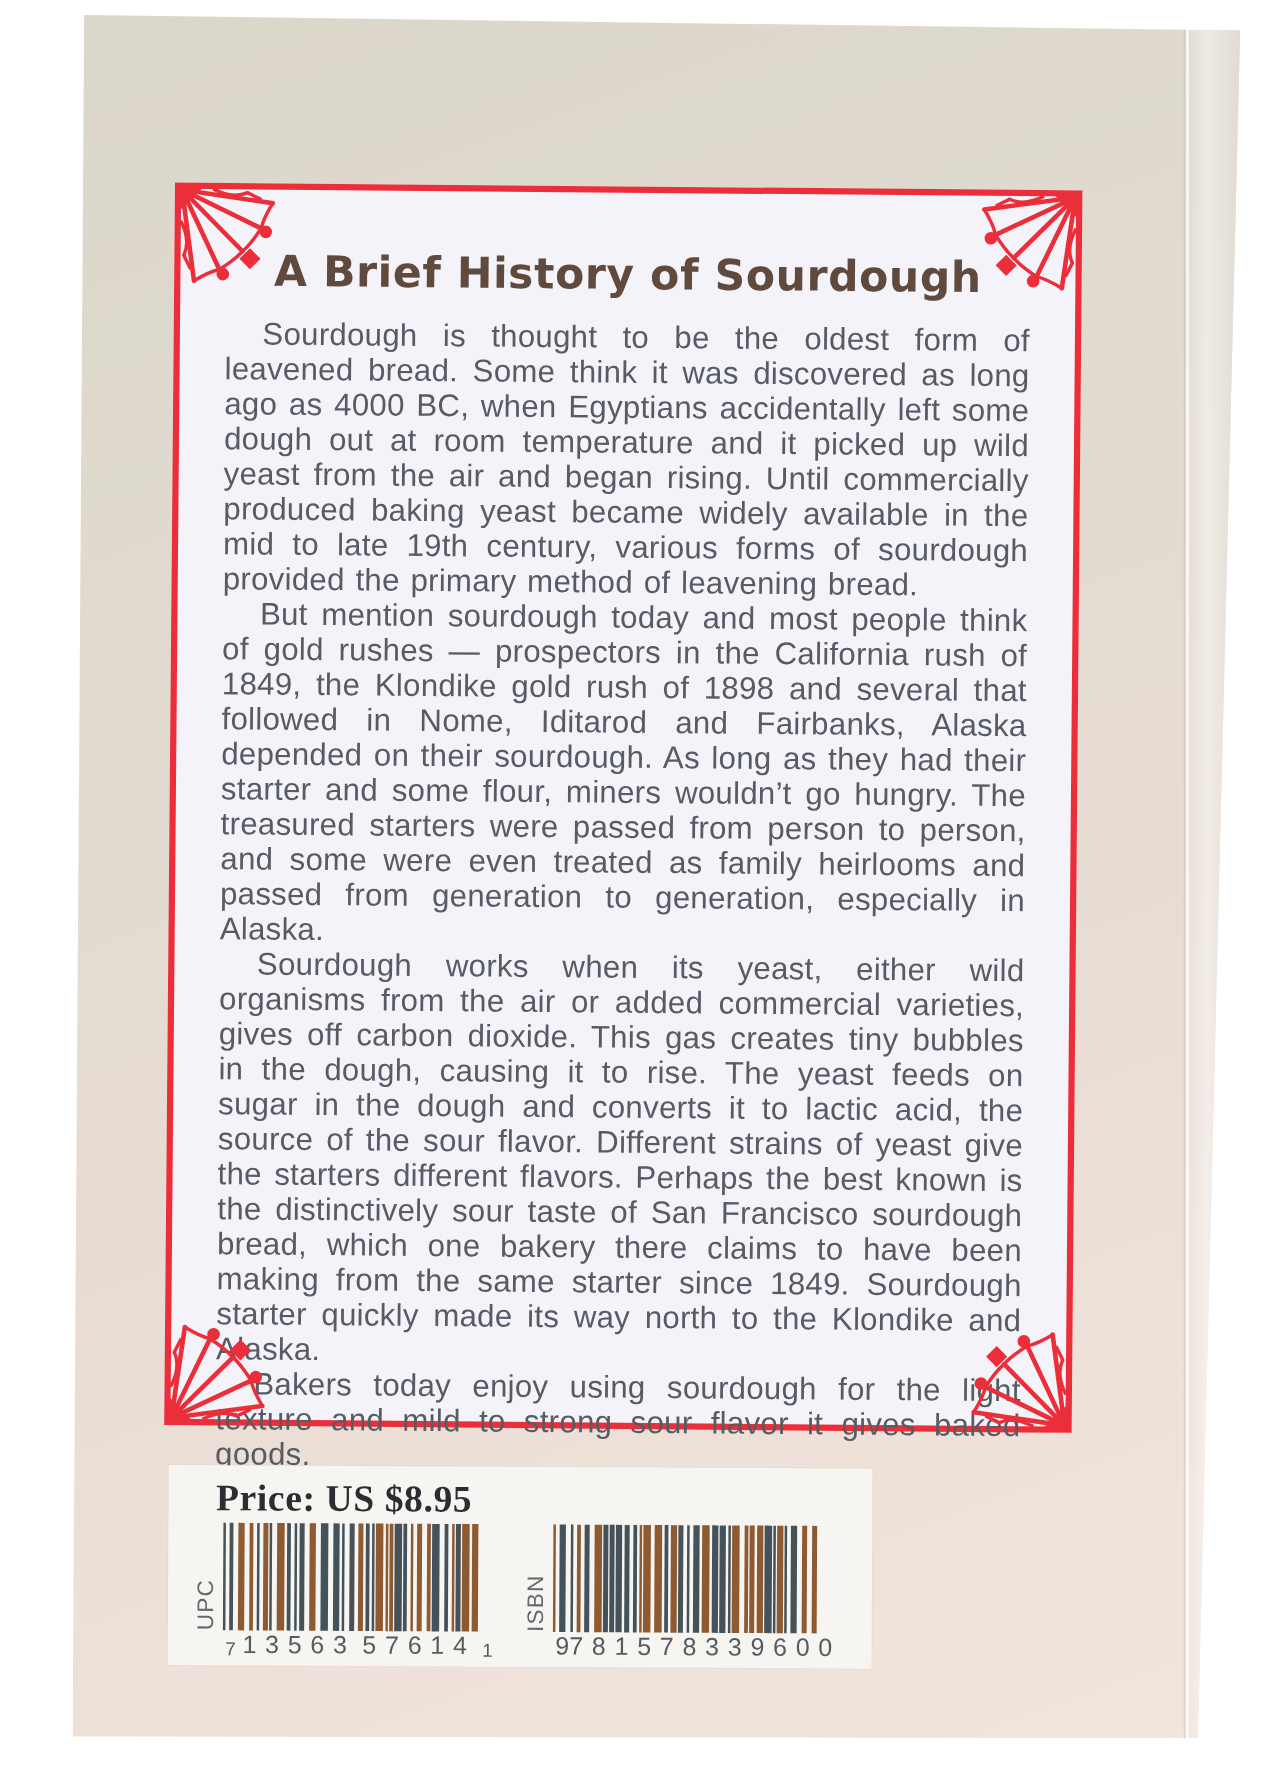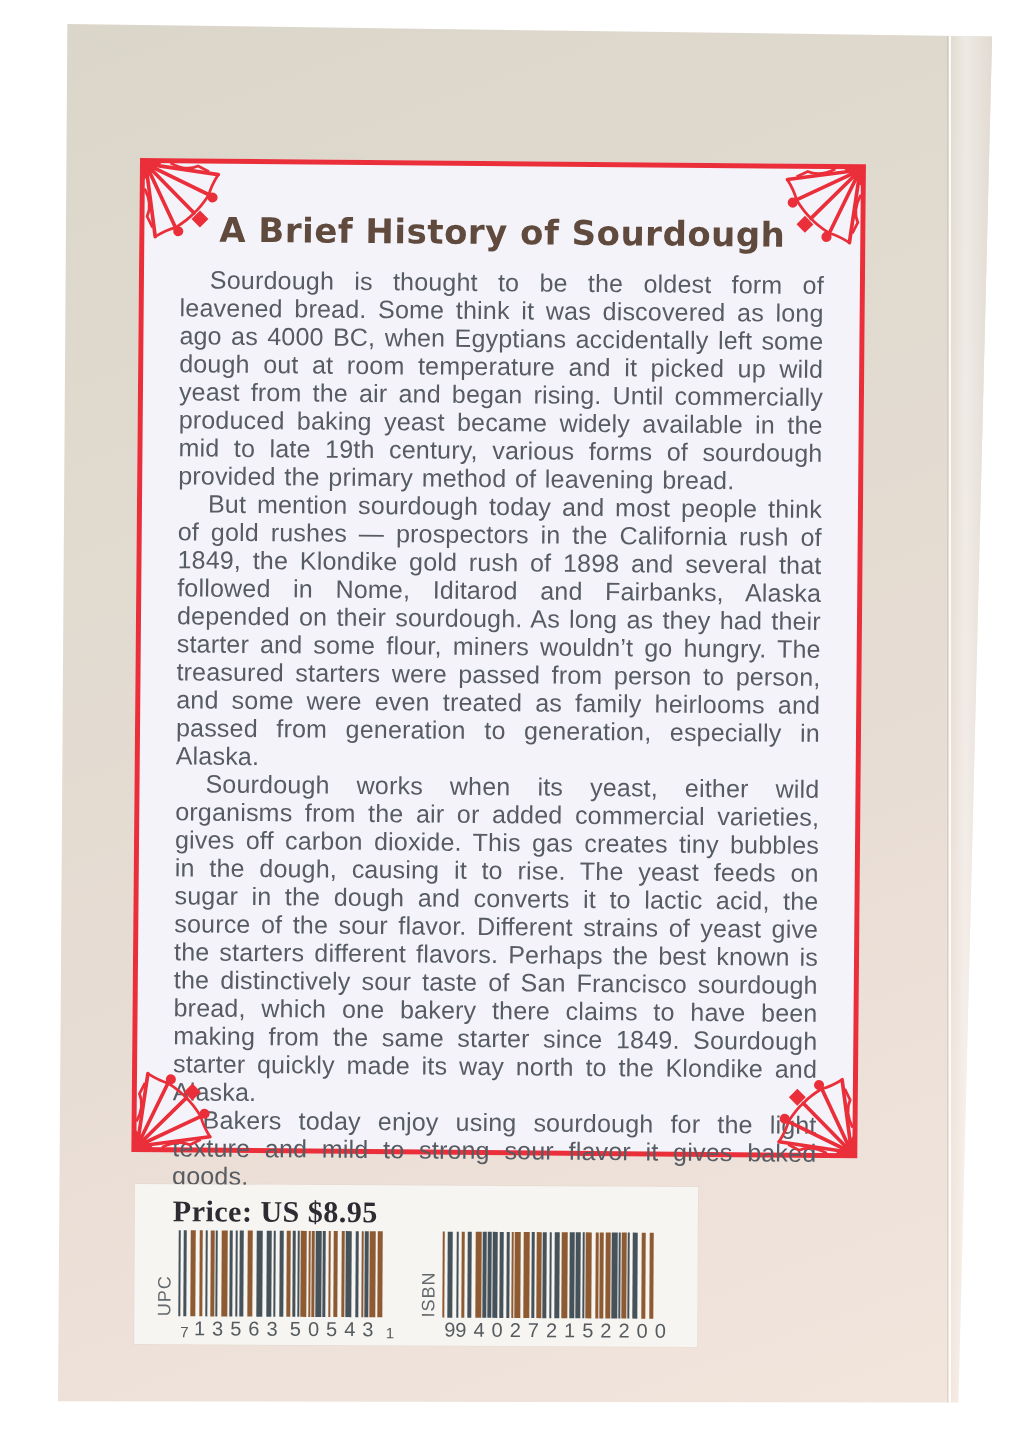"A Brief History of Sourdough" .book { top: 24px -> 12px }
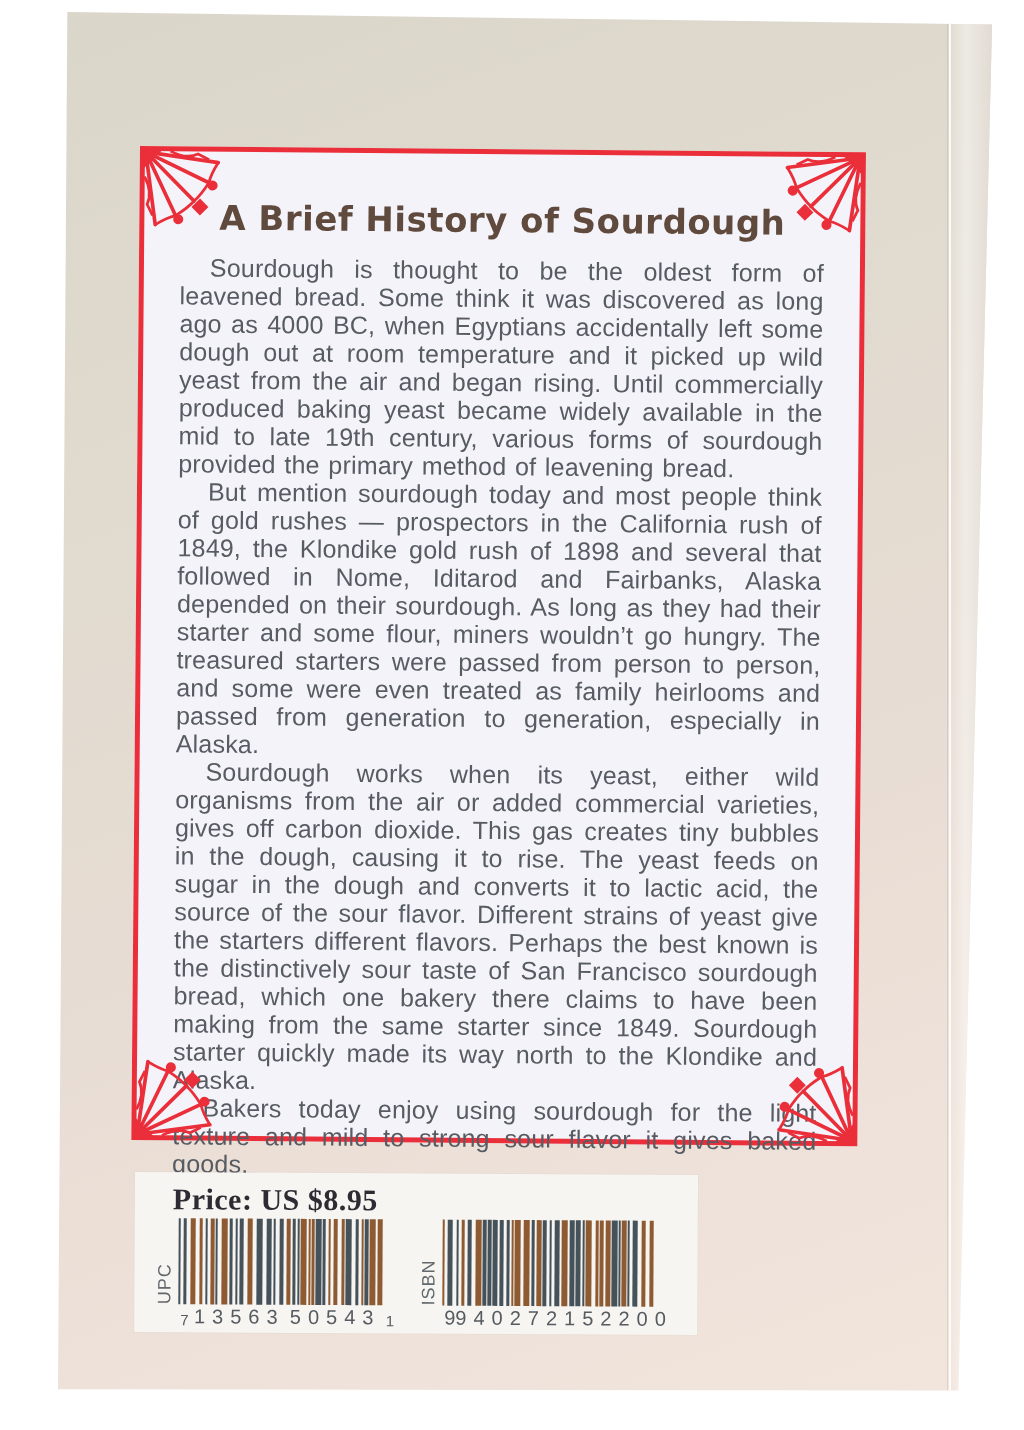"50543" span.group { text: 50543 -> 57614 }
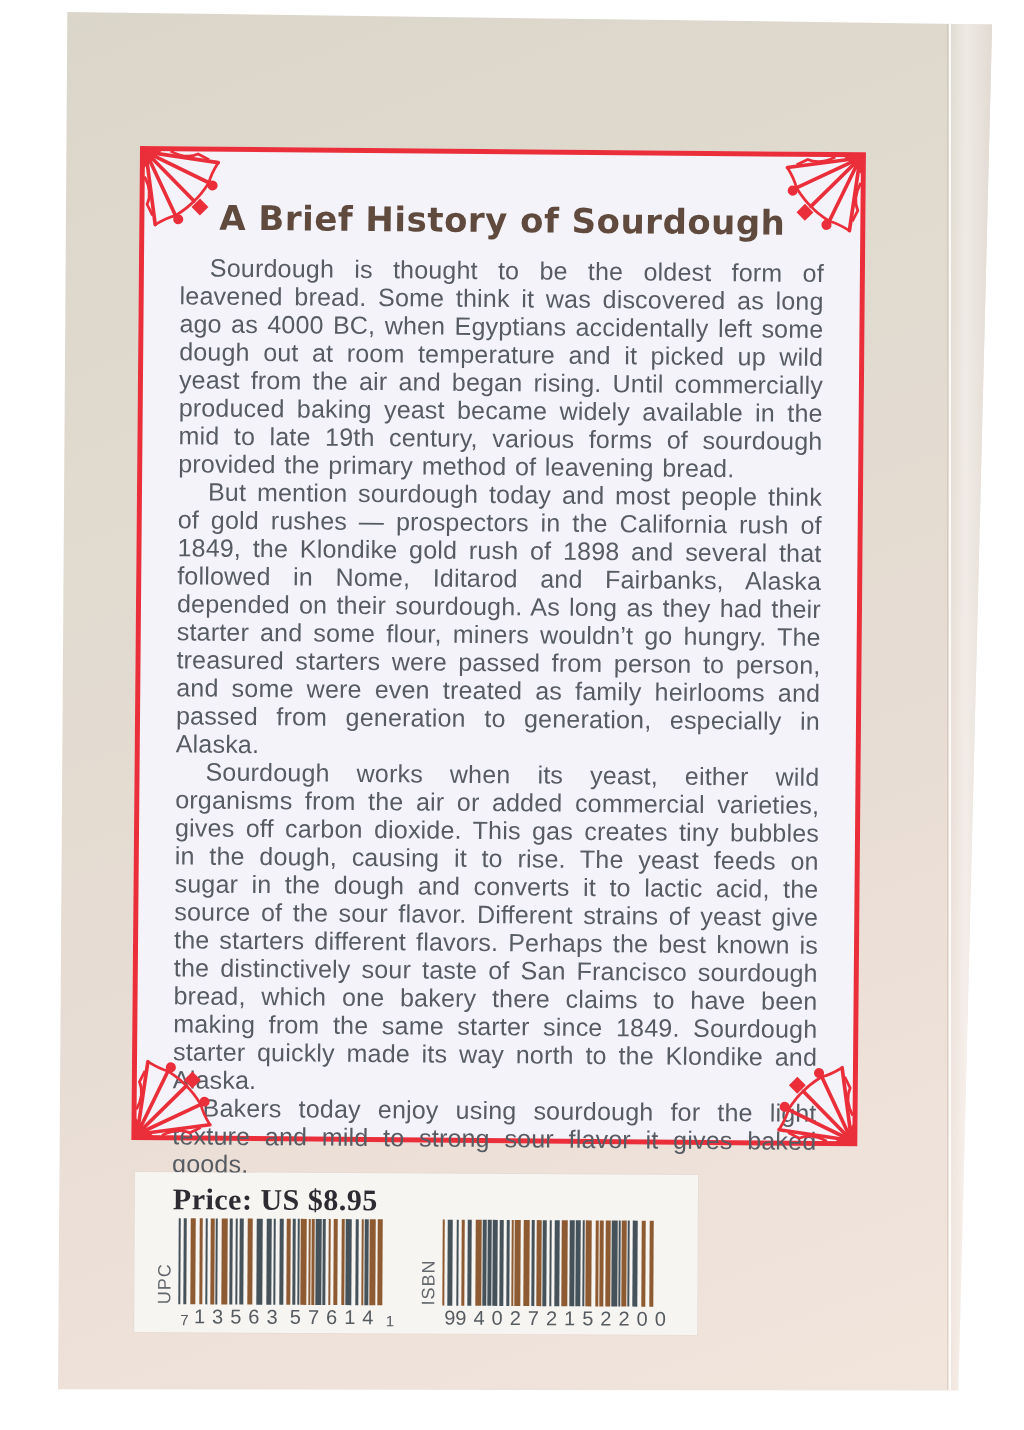"940272" span.group { text: 940272 -> 781578 }
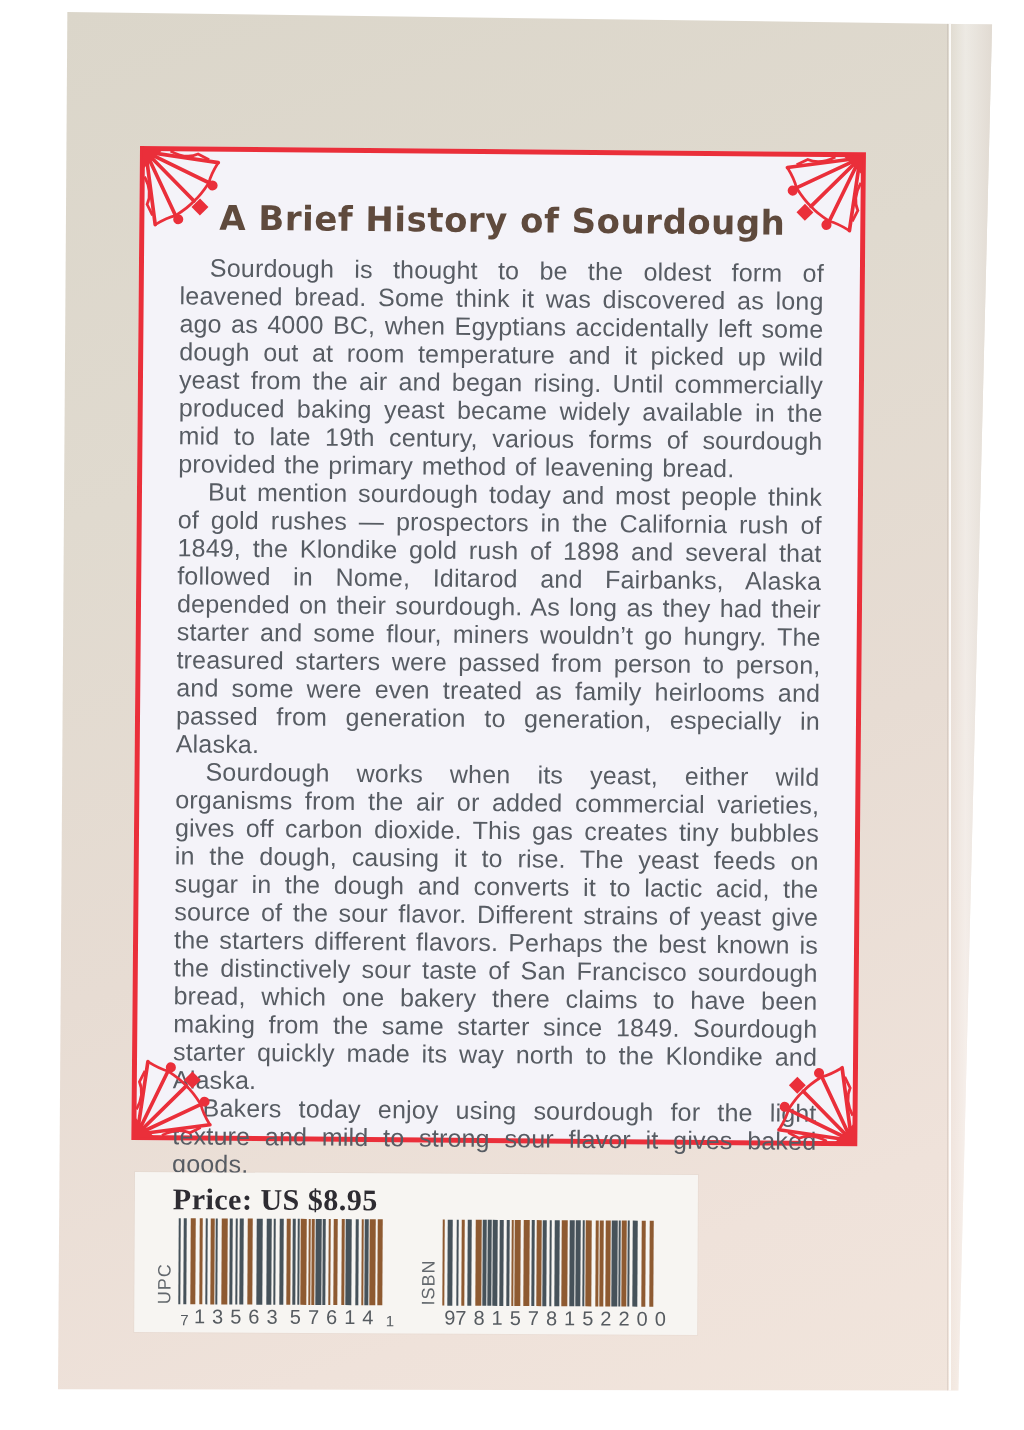"152200" span.group { text: 152200 -> 339600 }
